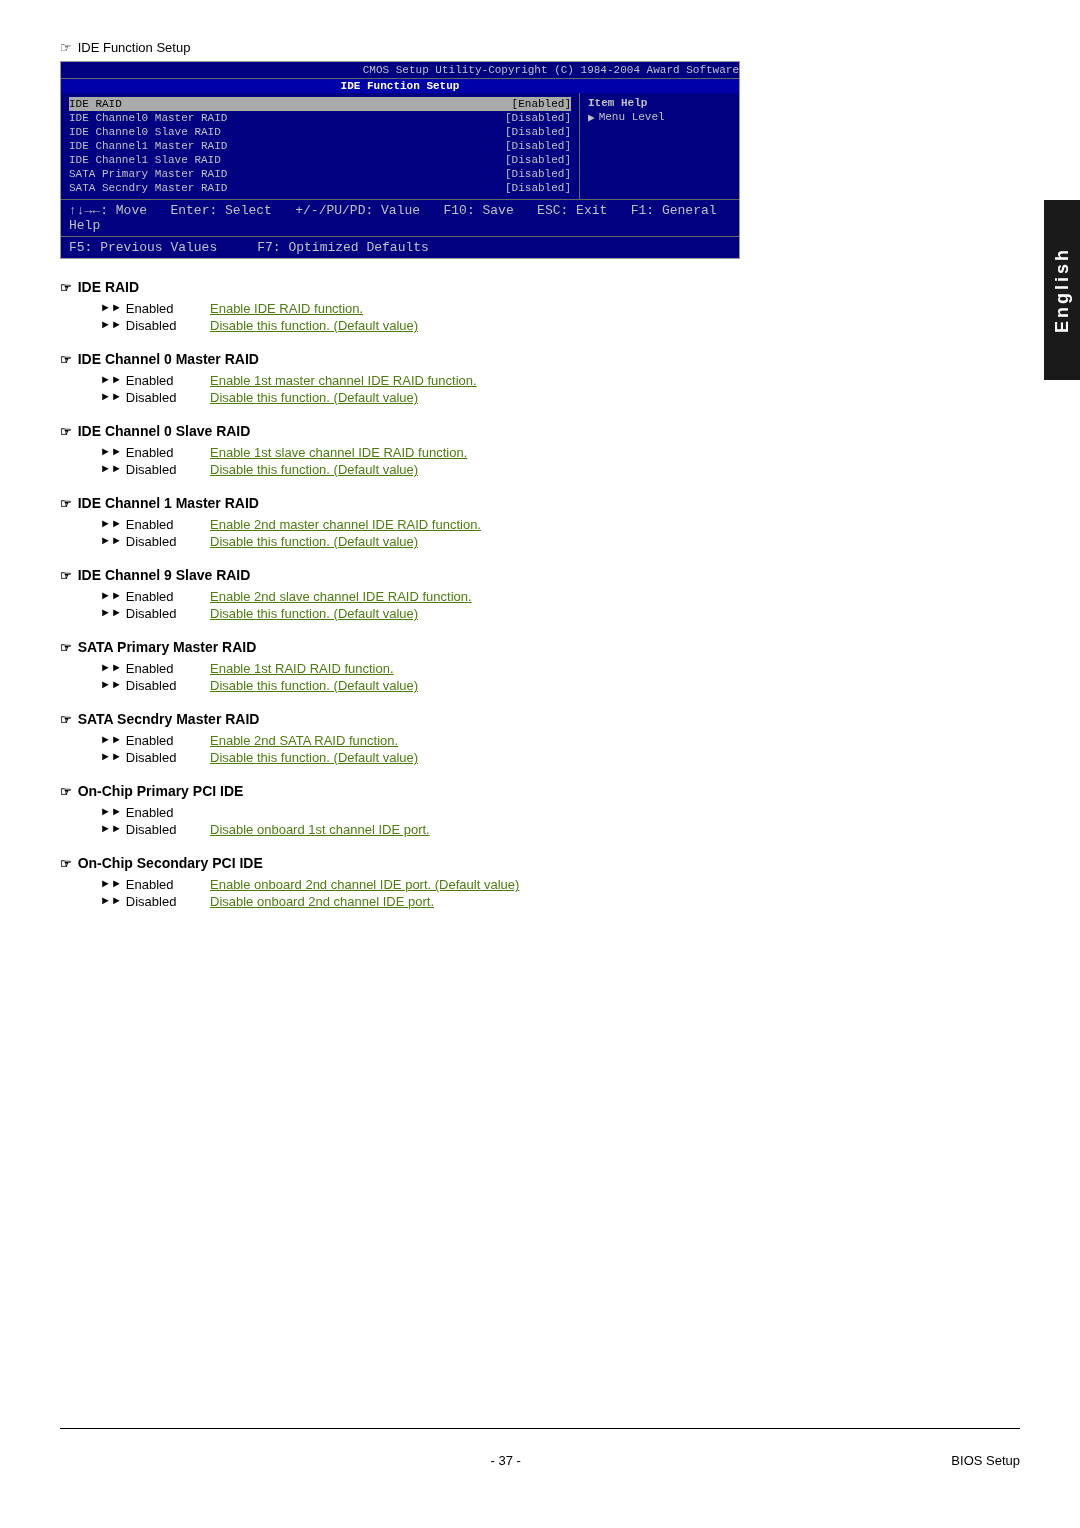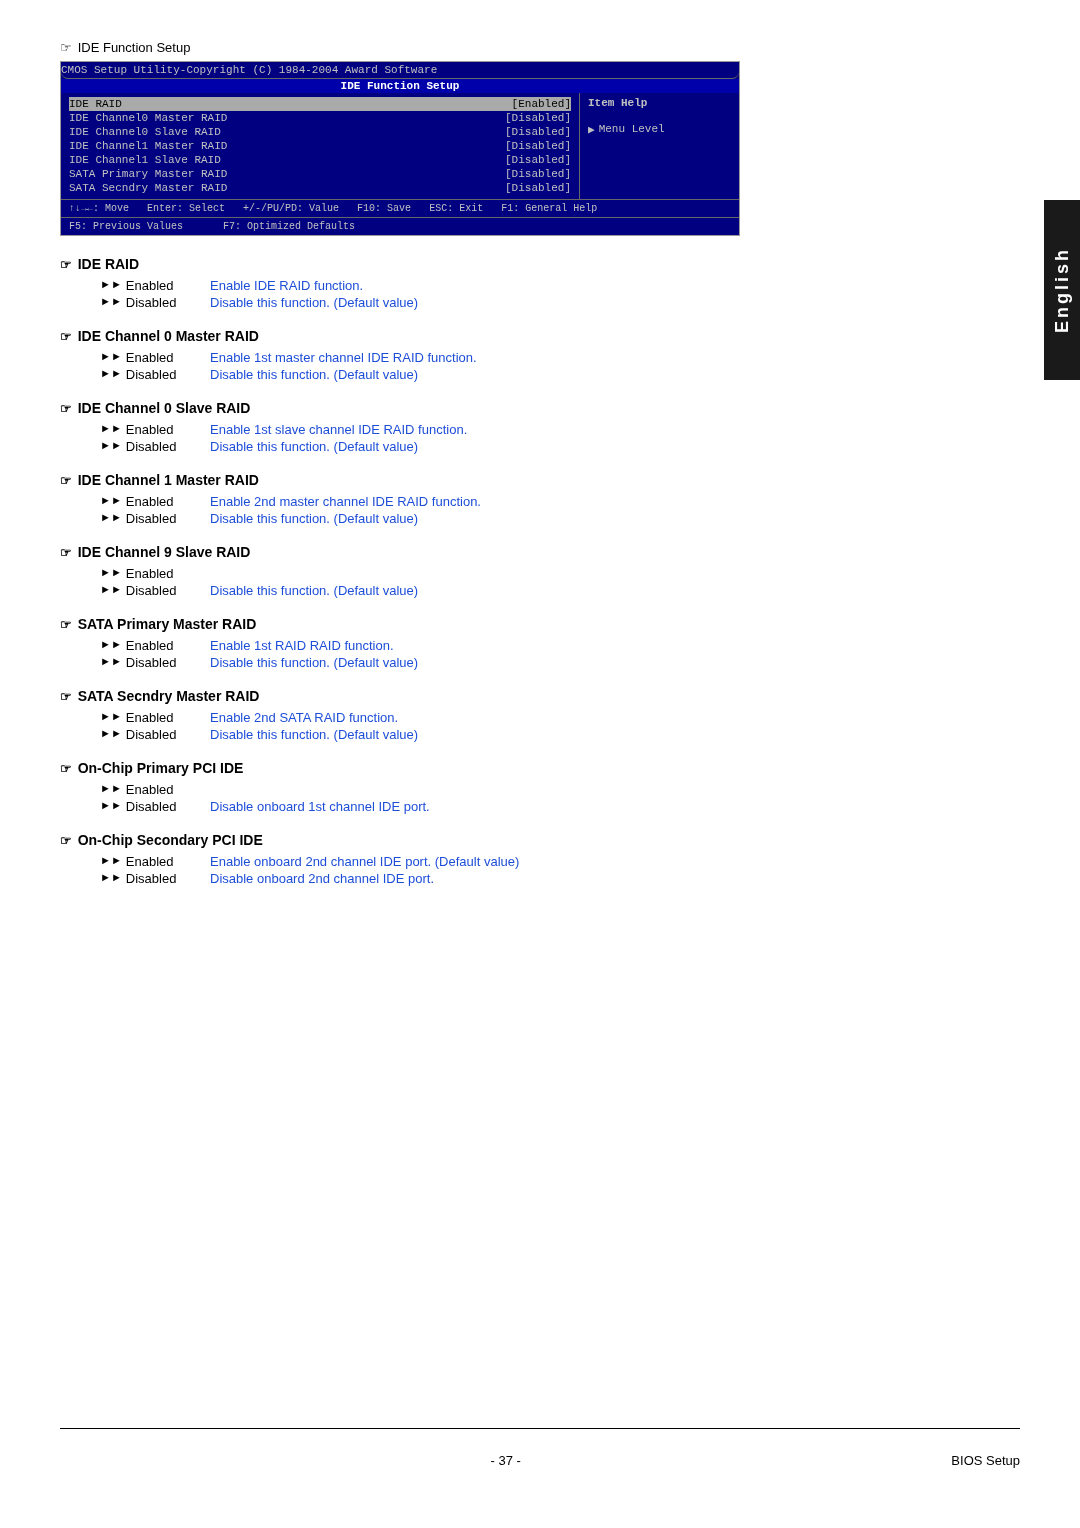"CMOS Setup Utility-Copyright (C)" .bios-title-bar { border-radius: 7px -> none; text-align: left -> right }
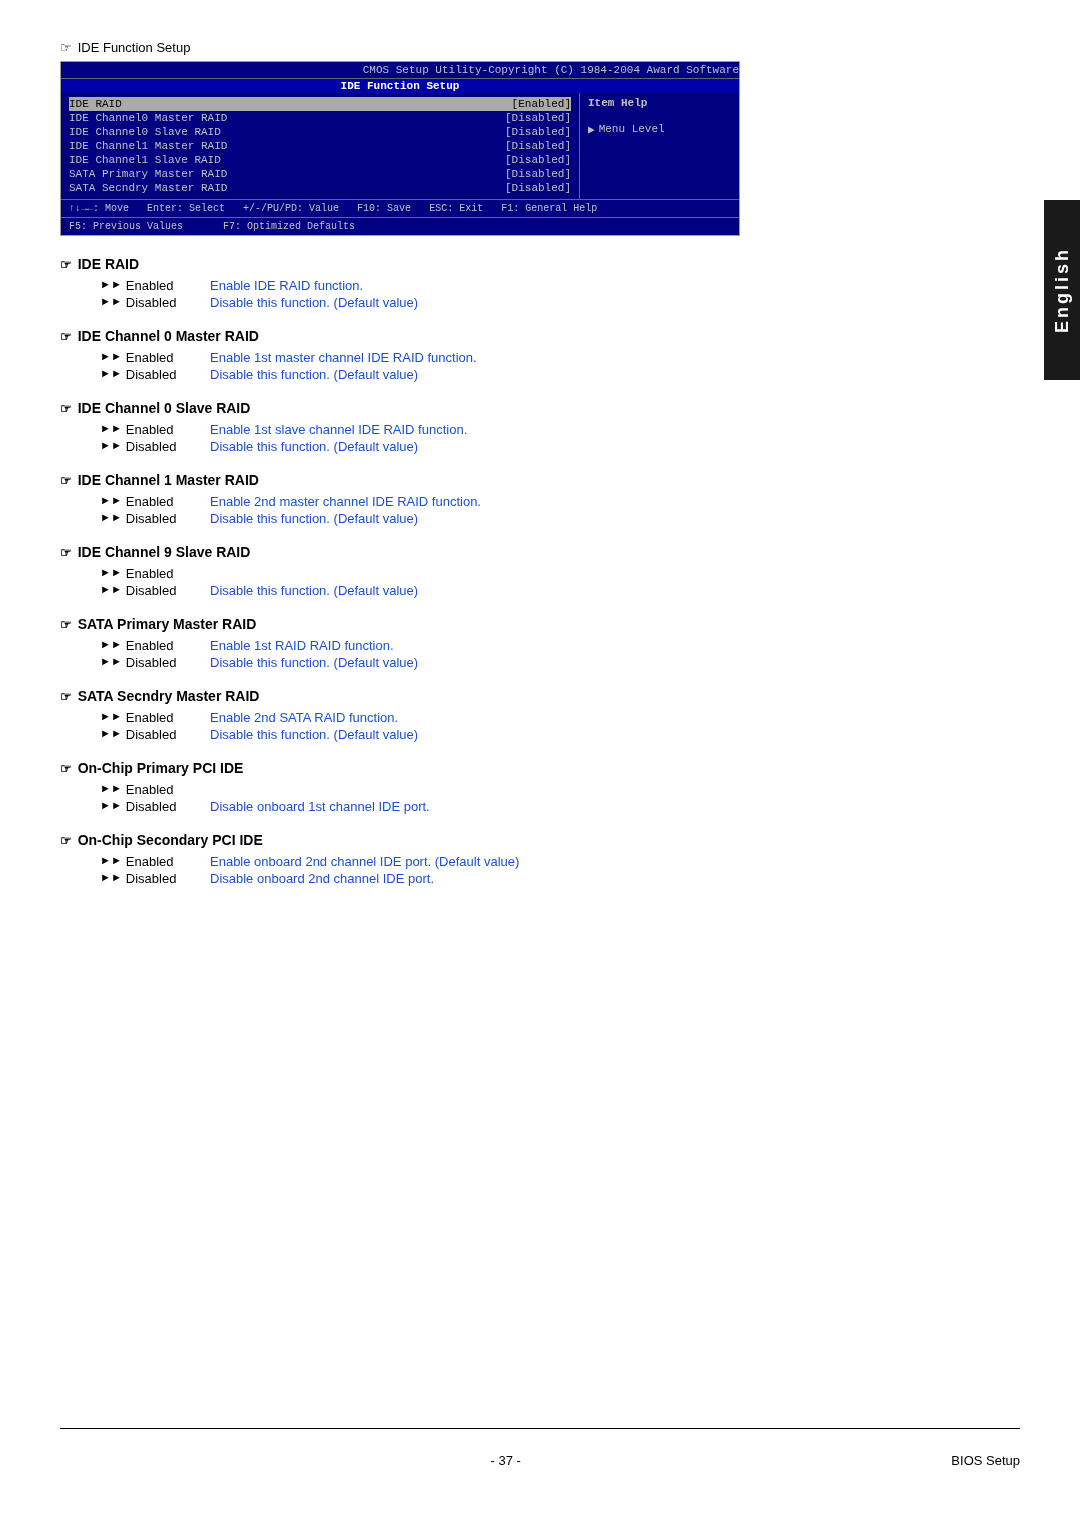"Item Help" div { margin-bottom: 14px -> 2px }
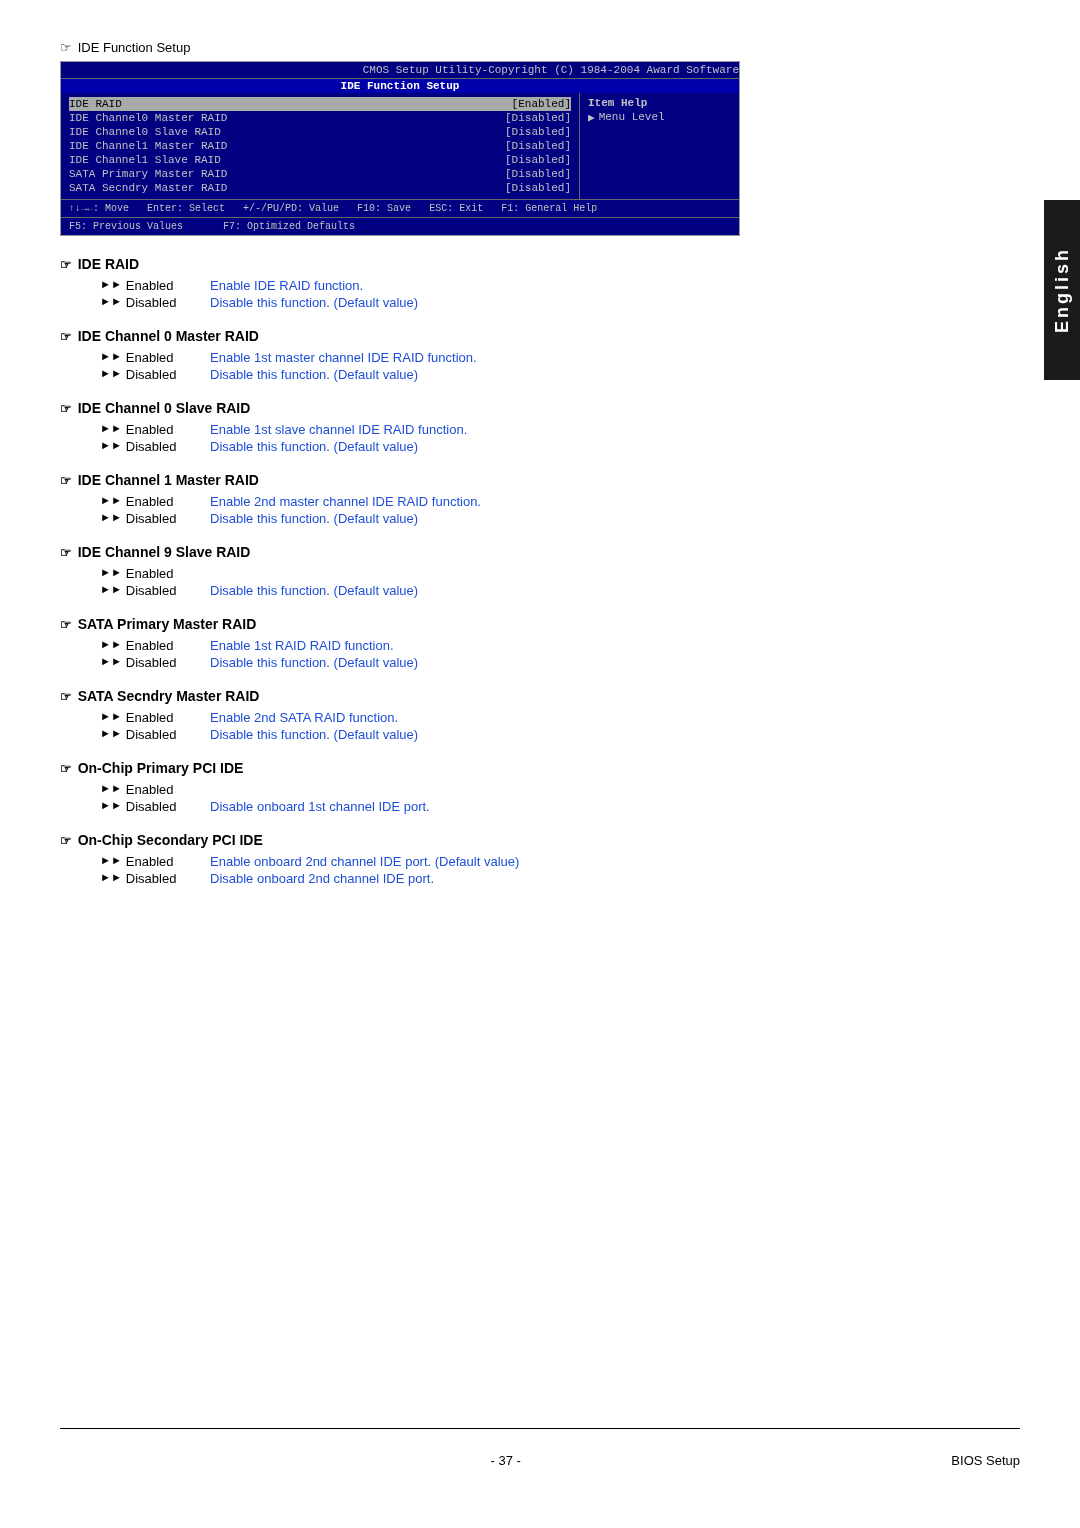"↑↓→←: Move Enter: Select +/-/PU/PD:" .bios-footer { font-size: 10px -> 13px }
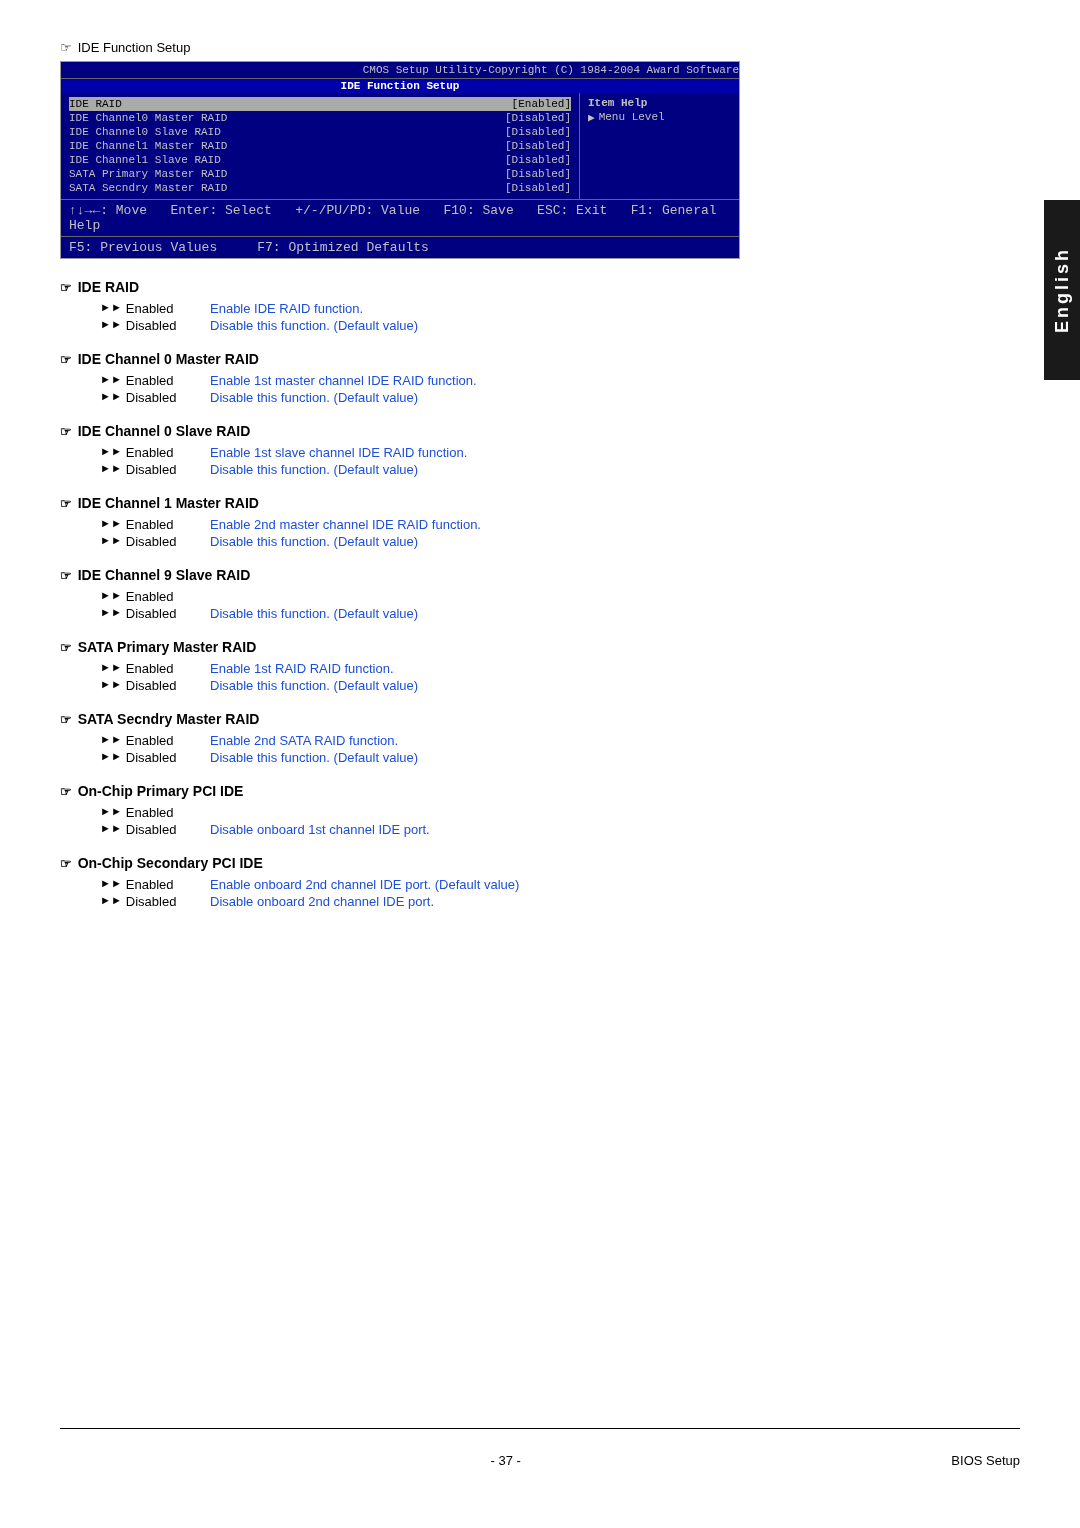"Enable IDE RAID function." .option-desc { color: #1d4ed8 -> #4d7c0f; text-decoration: none -> underline }
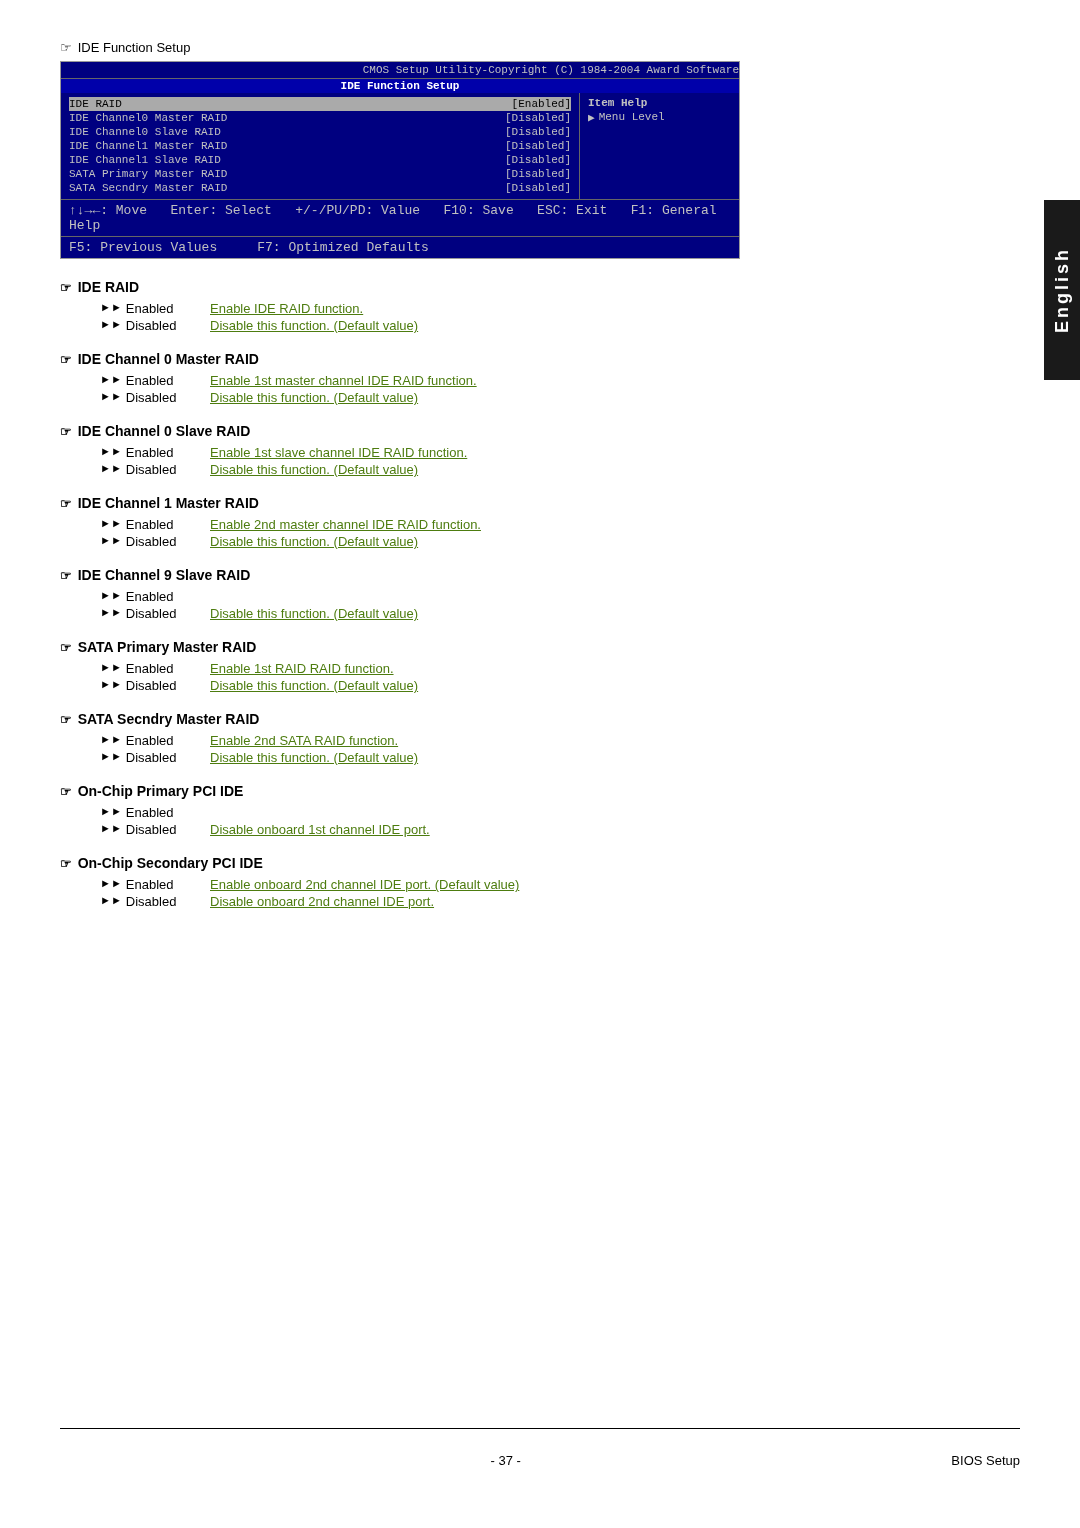"Enable 2nd slave channel IDE" div.option-desc { html: none -> <div>Enable 2nd slave channel IDE RAID function.</div> }
